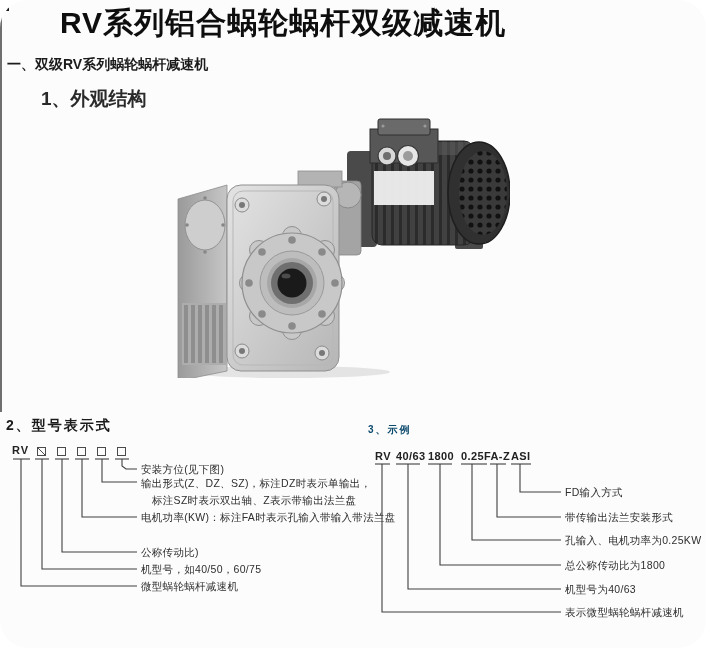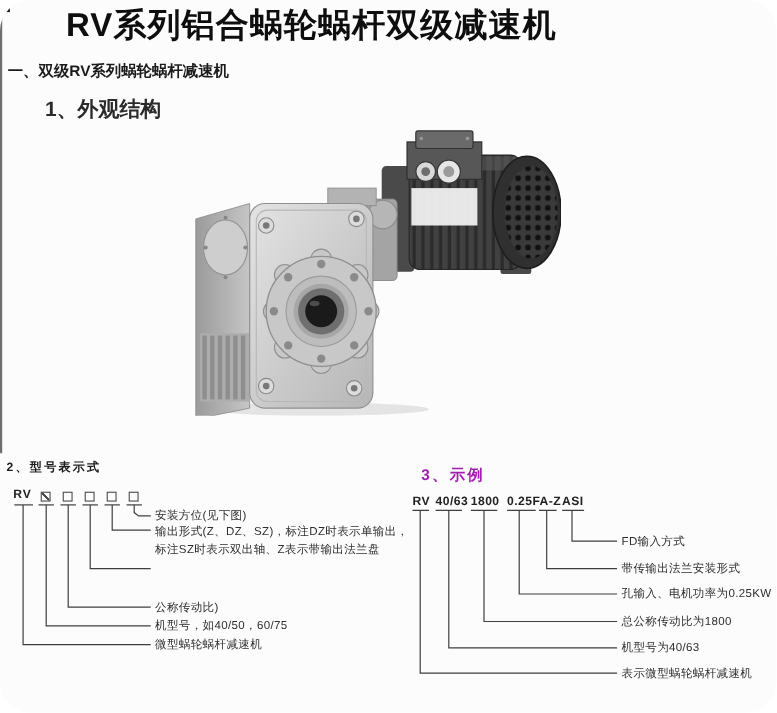"2、型号表示式" .h-sec2 { font-size: 11px -> 14px }
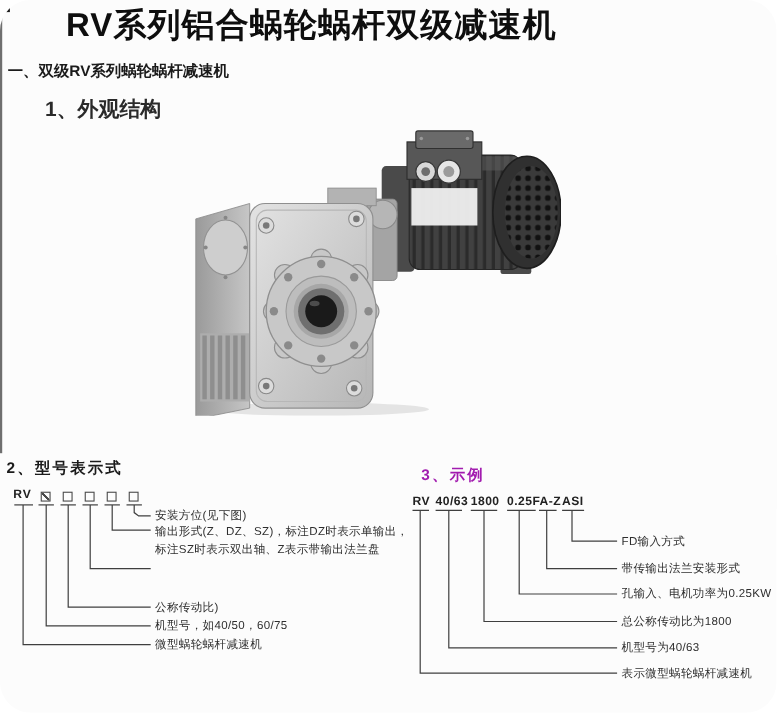"3、示例" .h-sec3 { color: #a21caf -> #0c4a6e; font-size: 14px -> 10px; left: 383px -> 368px }
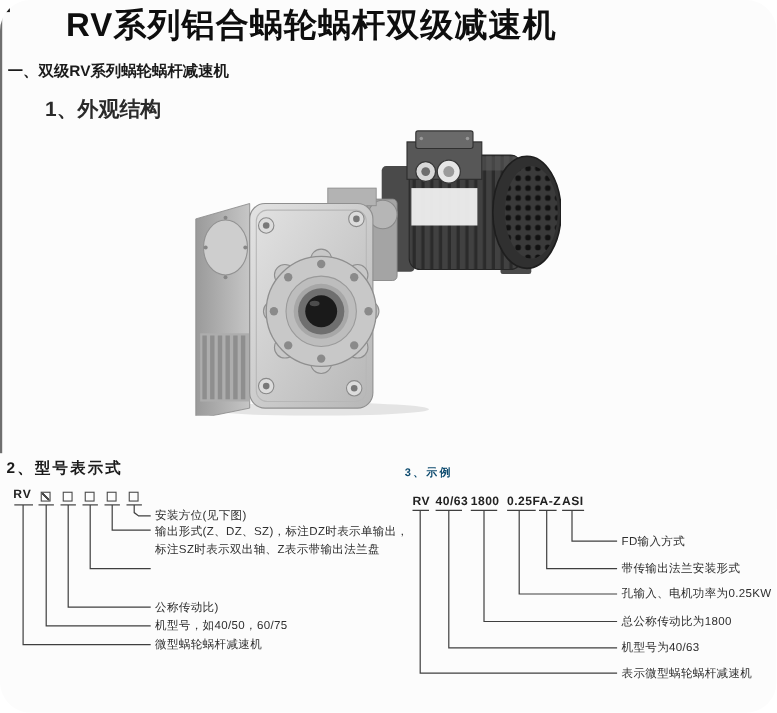"标注SZ时表示双出轴、Z表示带输出法兰盘" .l2-2 { margin-left: none -> 11px }
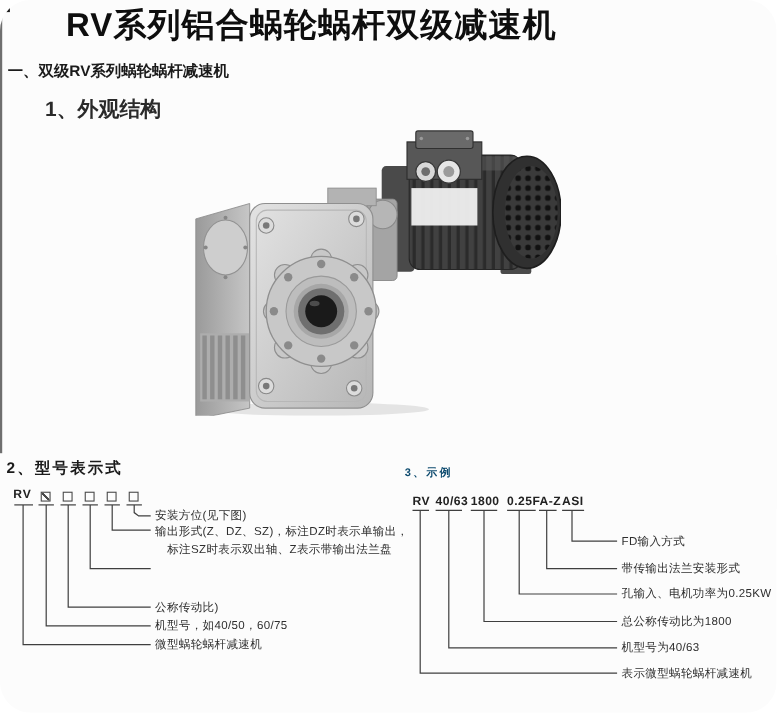"电机功率(KW)：标注FA时表示孔输入带输入带法兰盘" div.lbl { html: none -> <div>电机功率(KW)：标注FA时表示孔输入带输入带法兰盘</div> }
